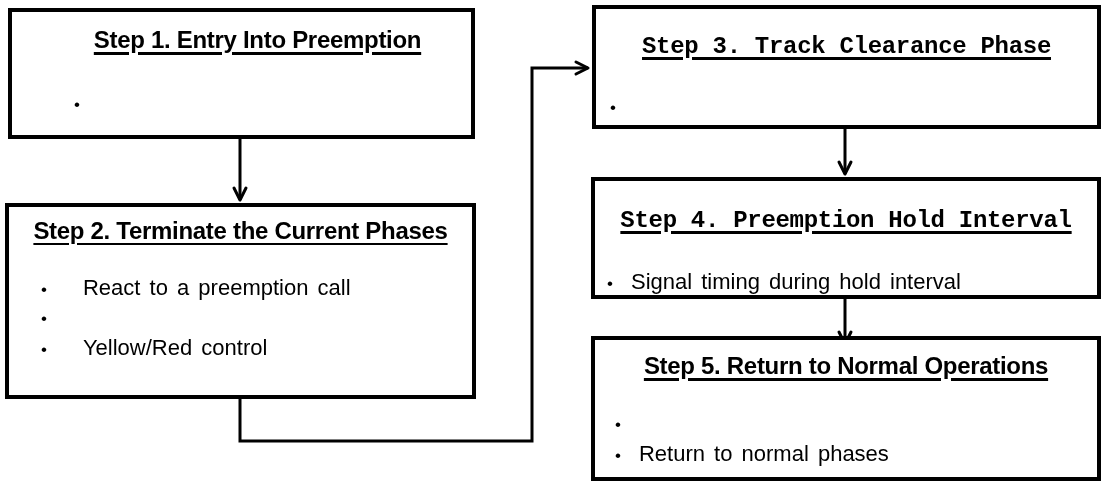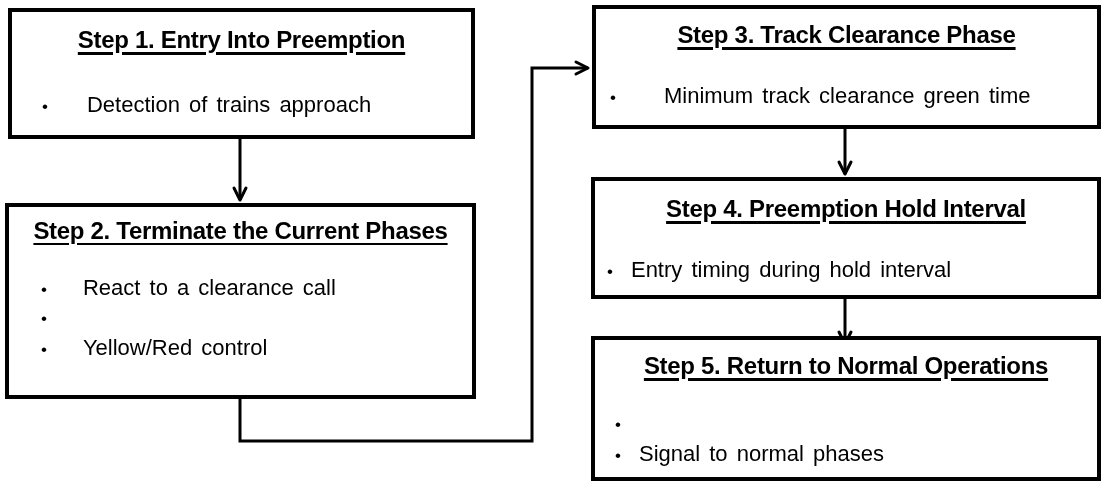"Step 1. Entry Into Preemption" .b1 { padding-left: none -> 32px }
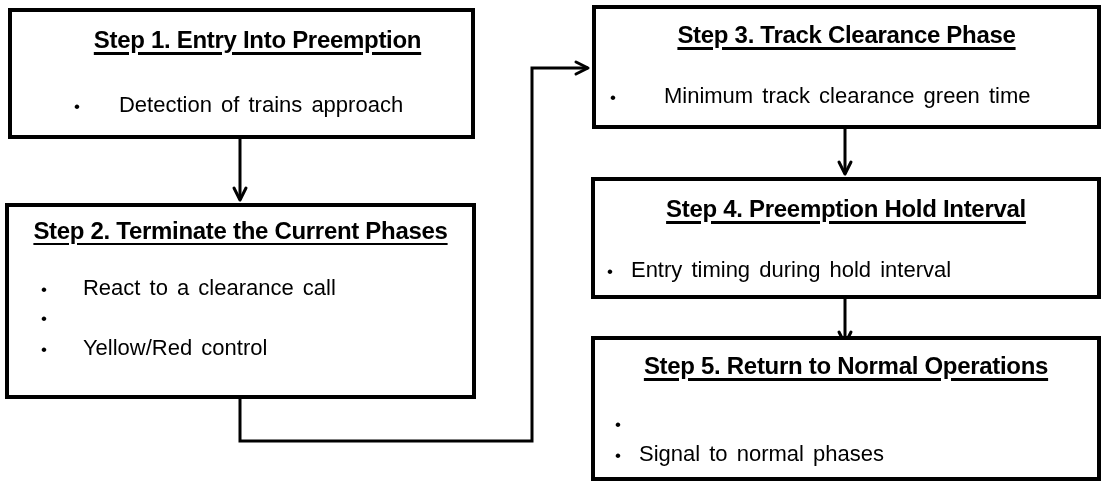"Step 3. Track Clearance Phase" .b3 .title { font-family: none -> Liberation Mono, monospace; margin-top: 10px -> 22px }
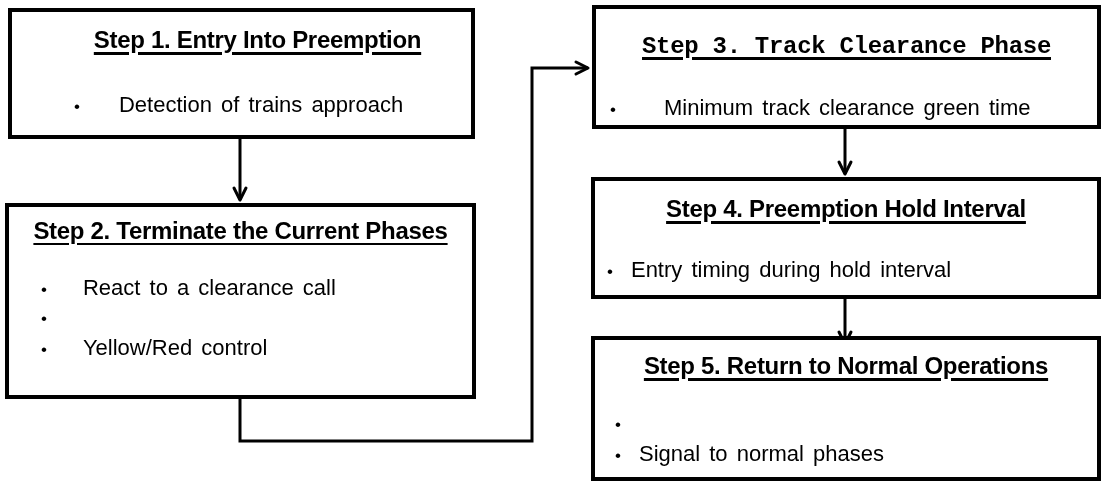"Detection of trains approach" span.txt { html: <span>Detection of trains approach</span> -> none }
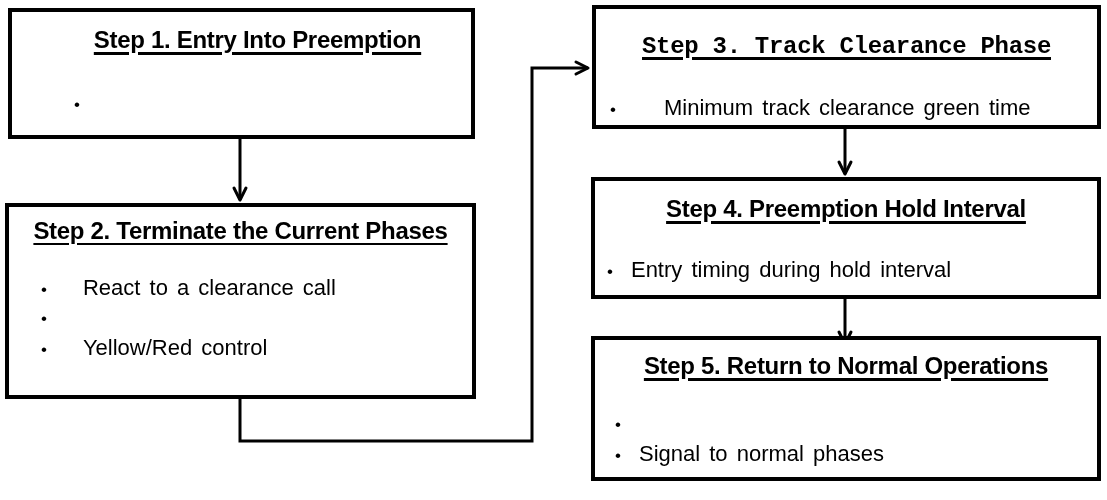"Minimum track clearance green time" span.txt { html: <span>Minimum track clearance green time</span> -> none }
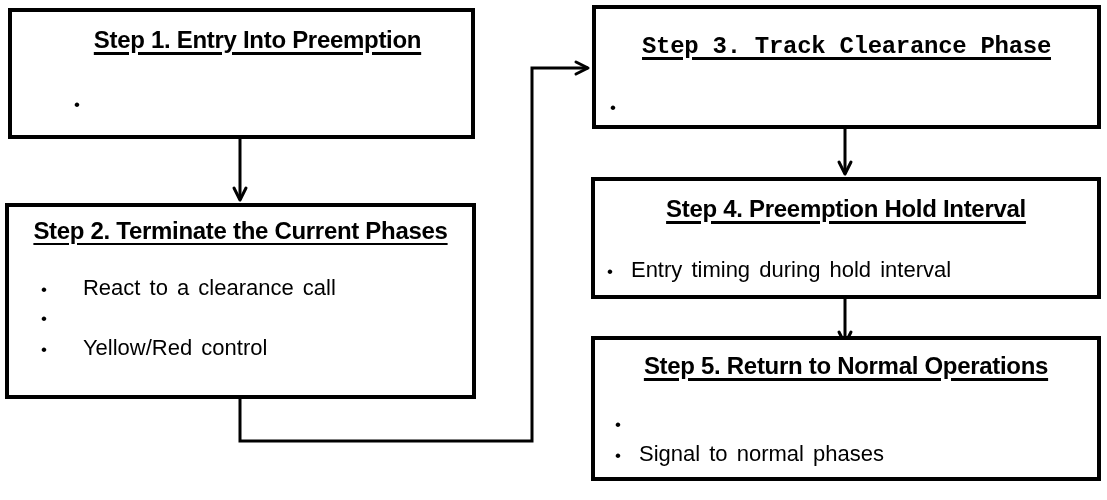"Step 4. Preemption Hold Interval" .b4 .title { font-family: none -> Liberation Mono, monospace; margin-top: 12px -> 24px }
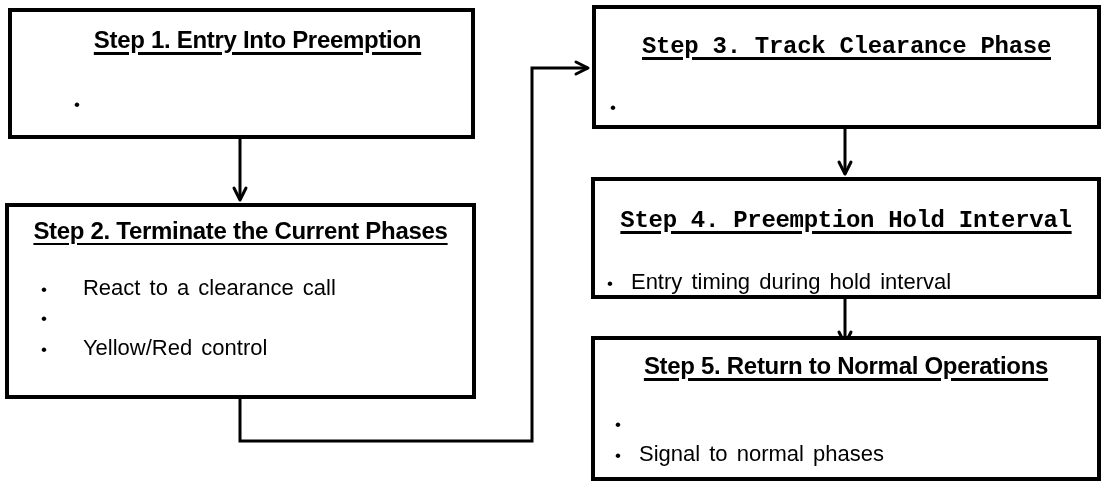"React to a clearance call" span.txt { text: clearance -> preemption }
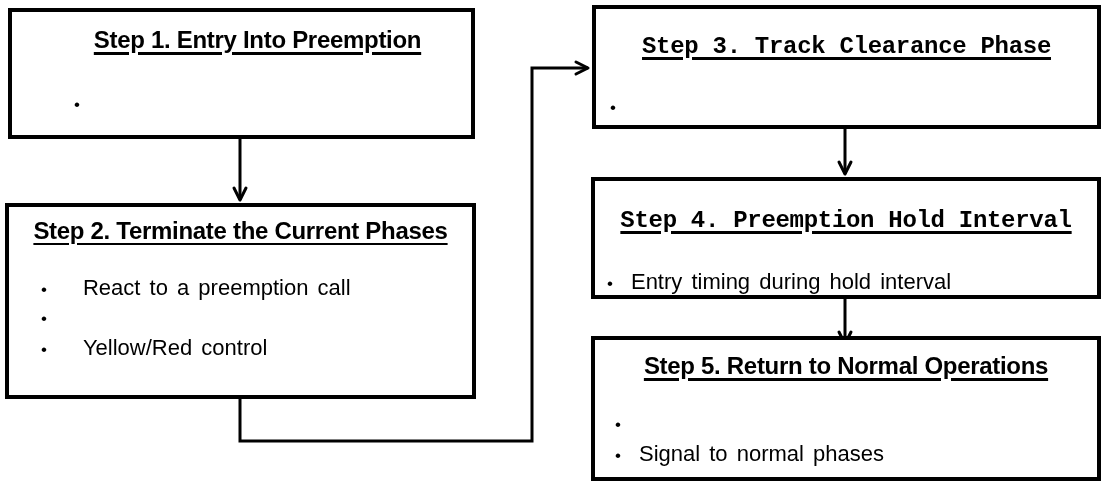"Entry timing during hold interval" span.txt { text: Entry -> Signal }
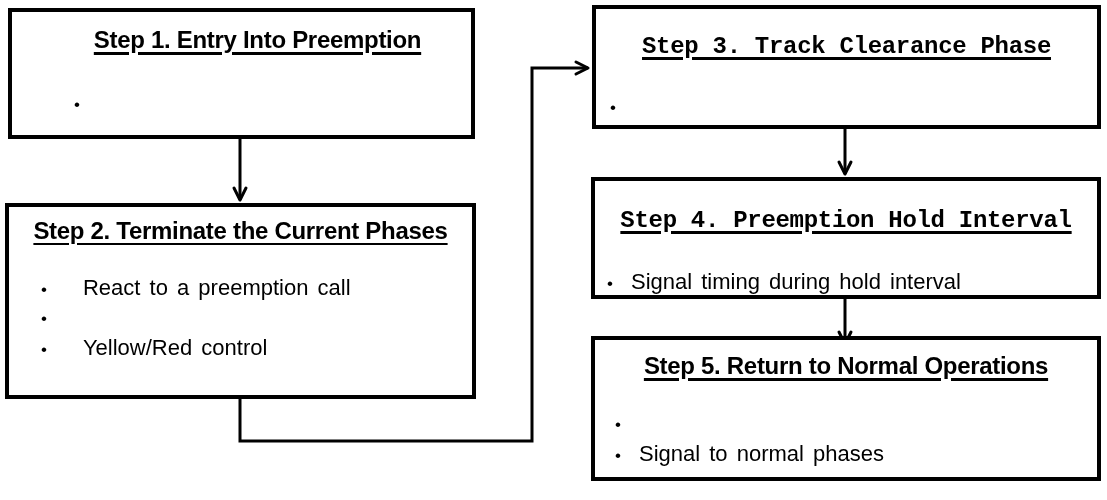"Signal to normal phases" span.txt { text: Signal -> Return }
